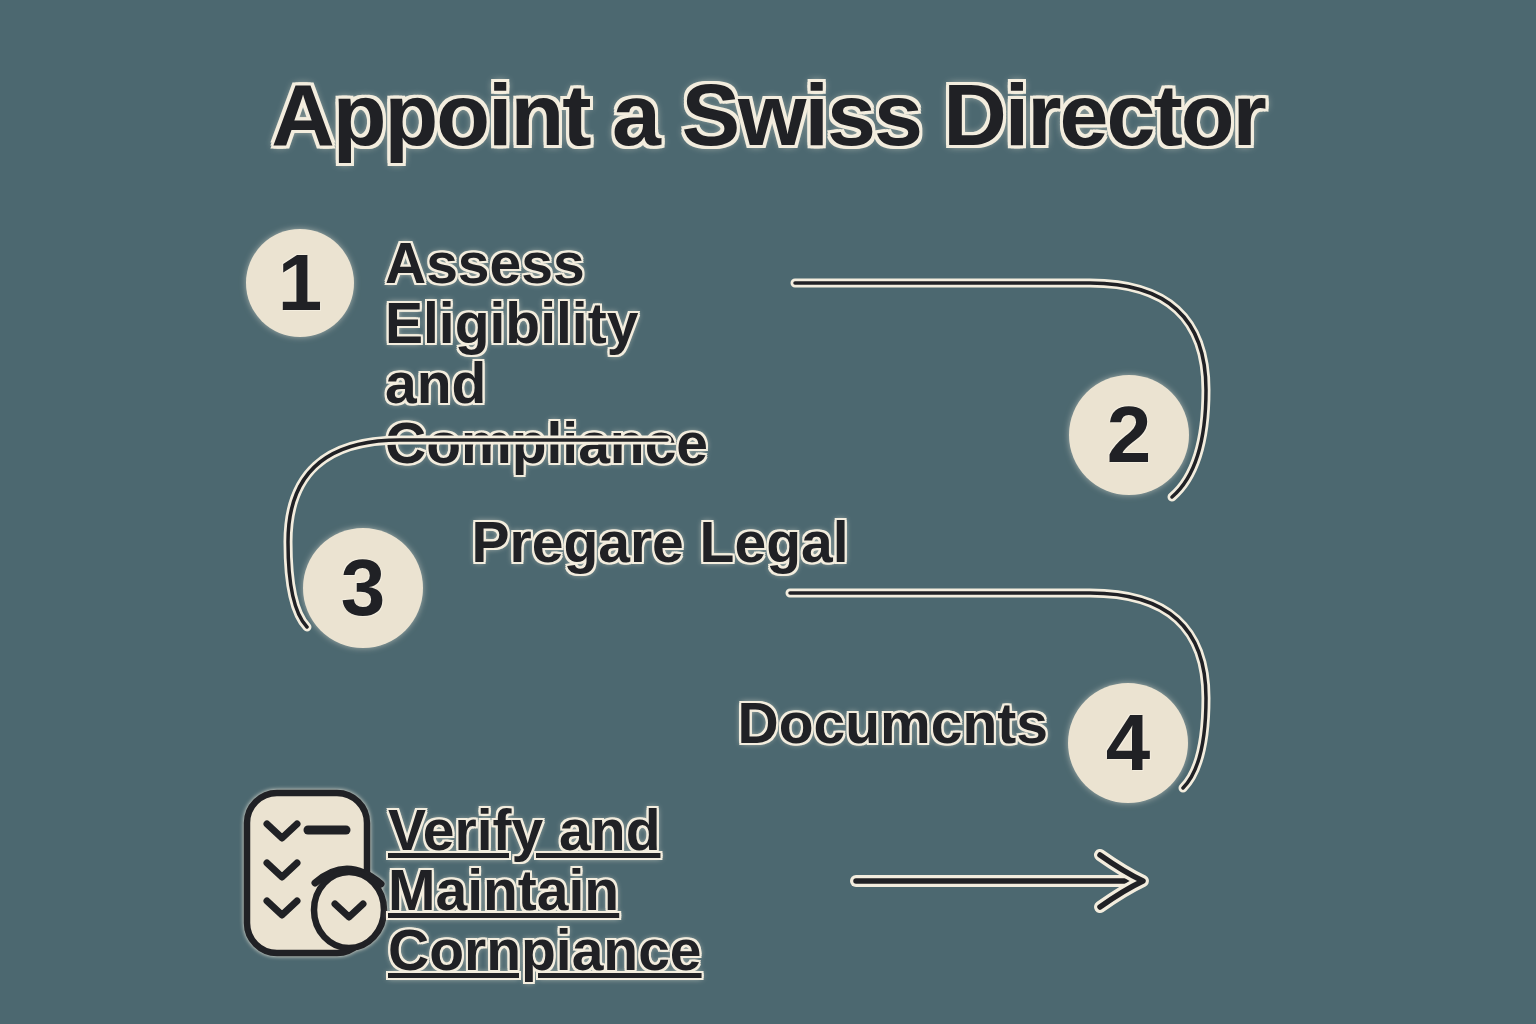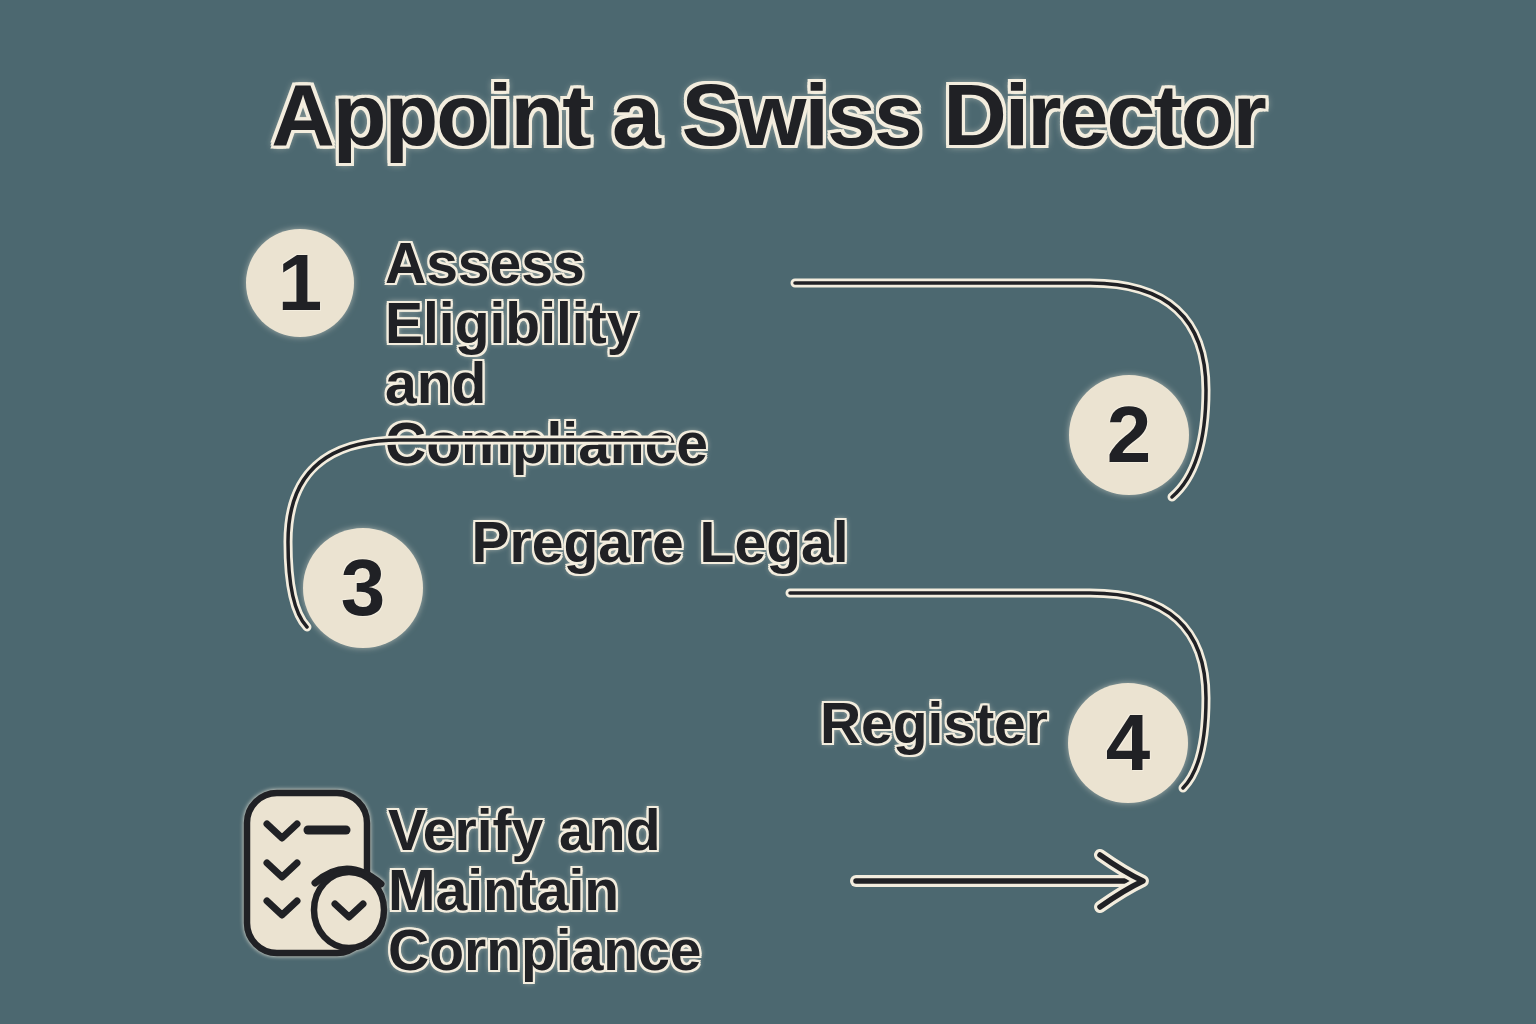"Register" div { text: Register -> Documcnts }
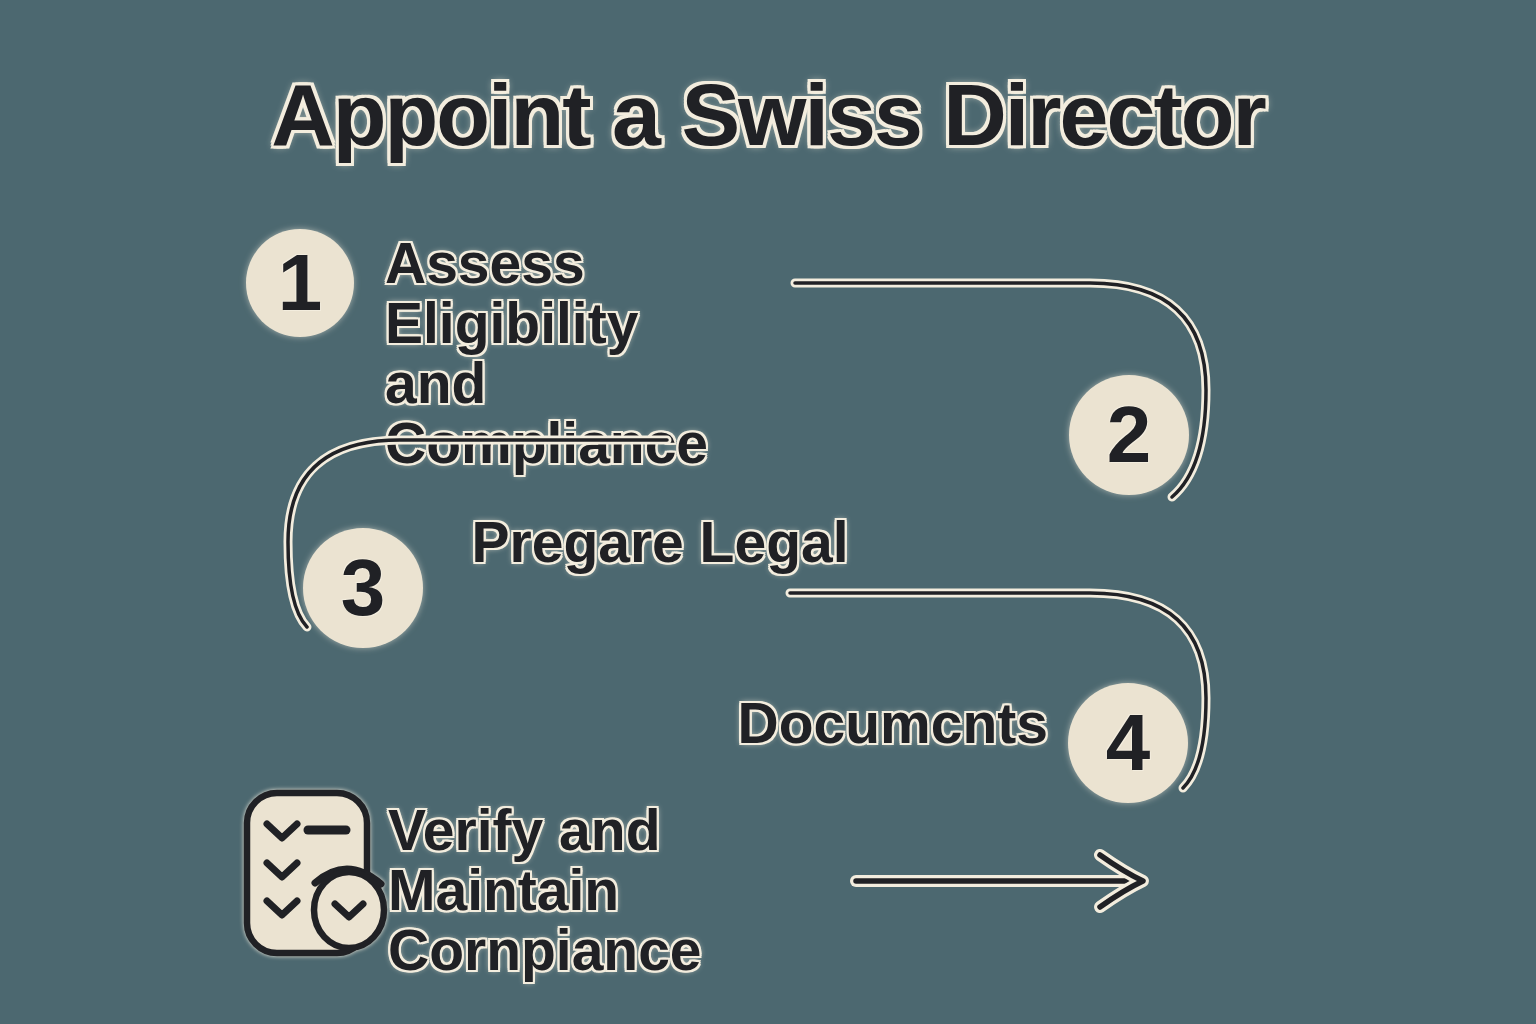"Verify and Maintain" .text-5 { text-decoration: none -> underline }
